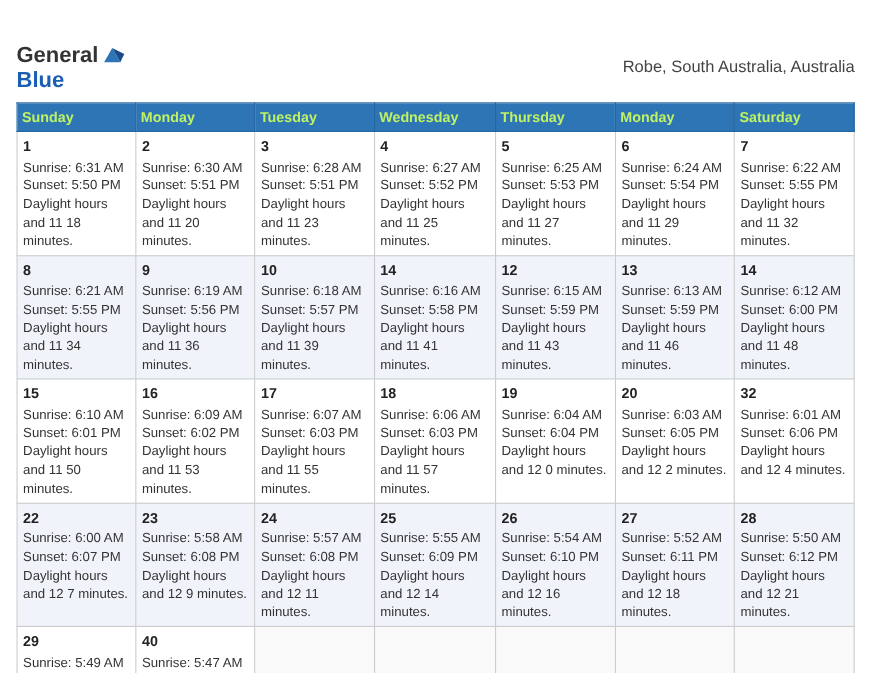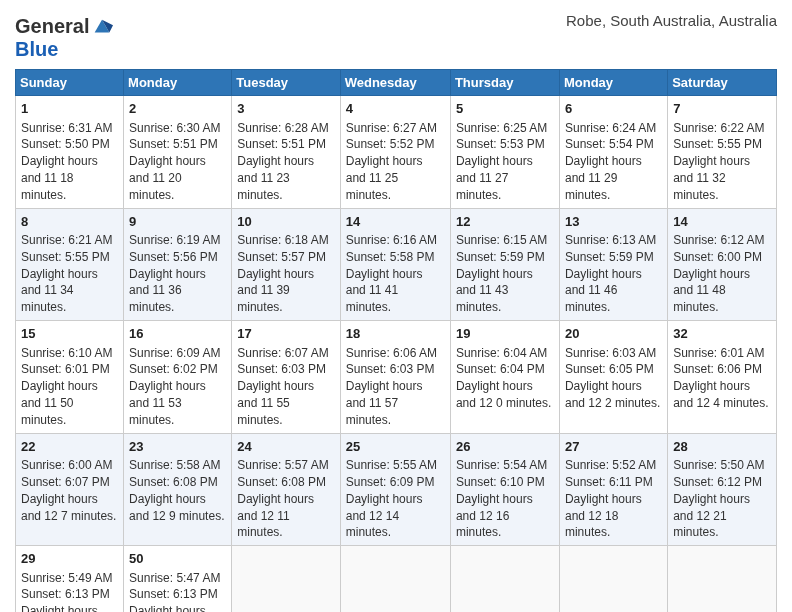"General" .header { align-items: flex-start -> center; margin-top: none -> 24px }
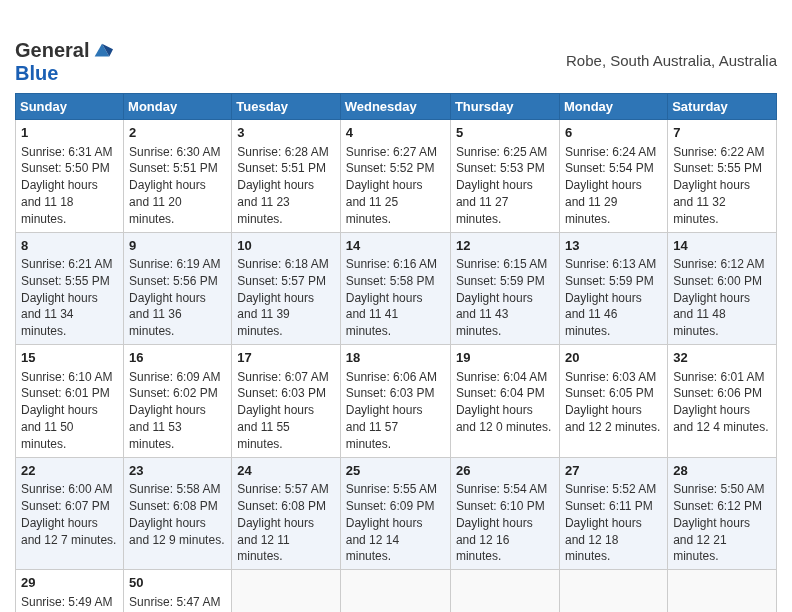"Sunday" .calendar th { color: #ffffff -> #bef264 }
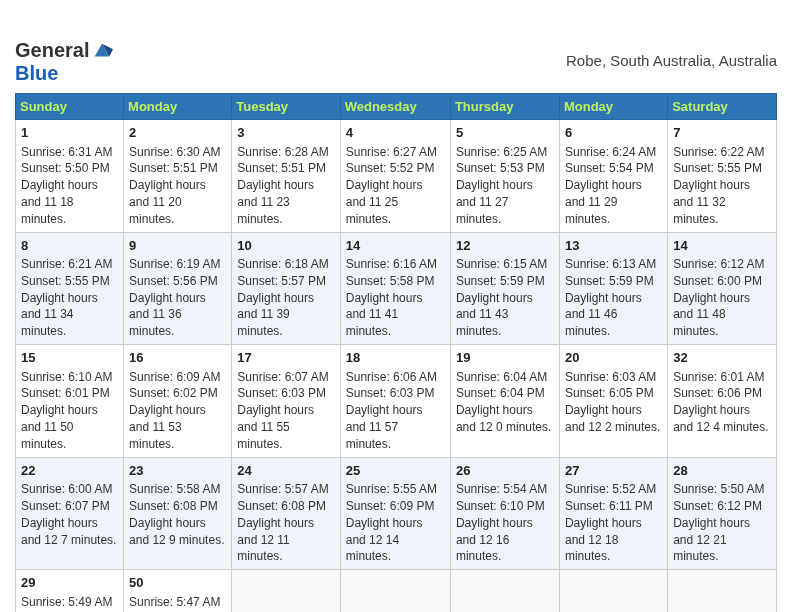"50" span.day-number { text: 50 -> 40 }
